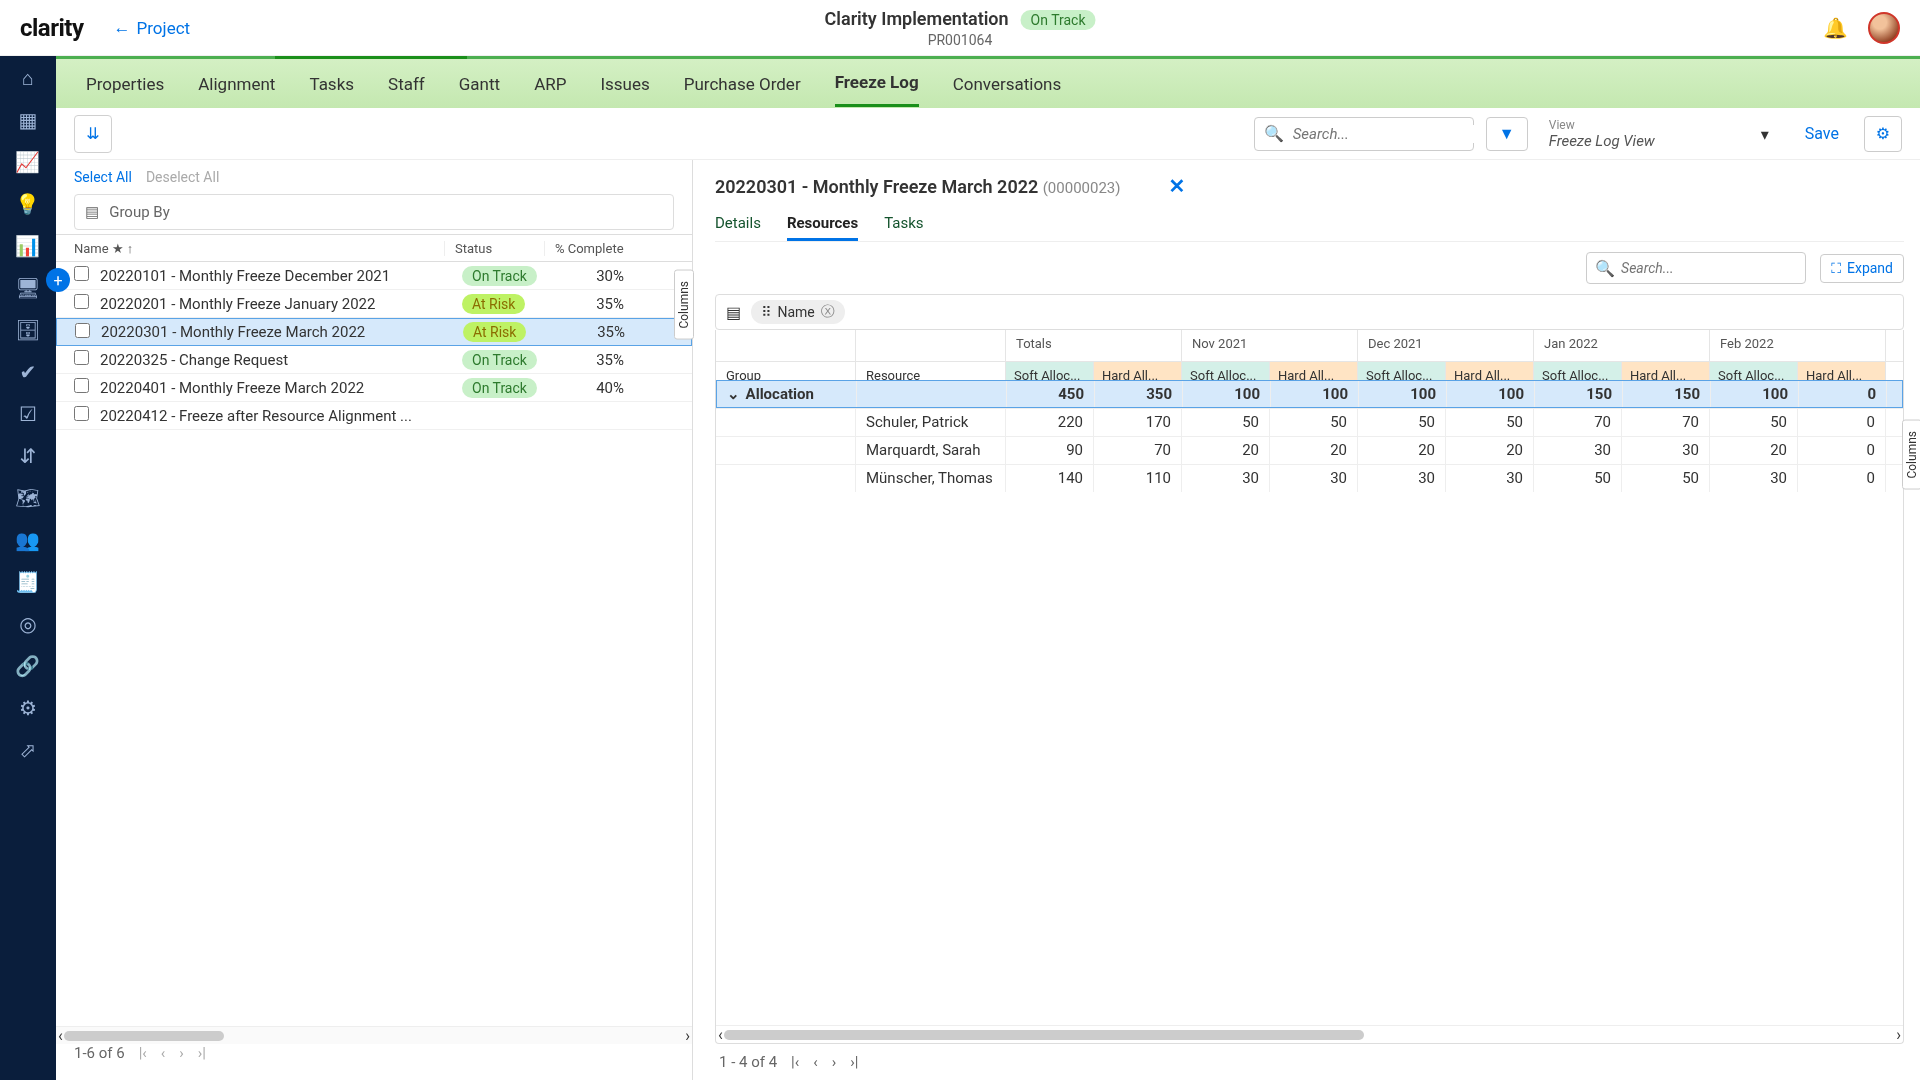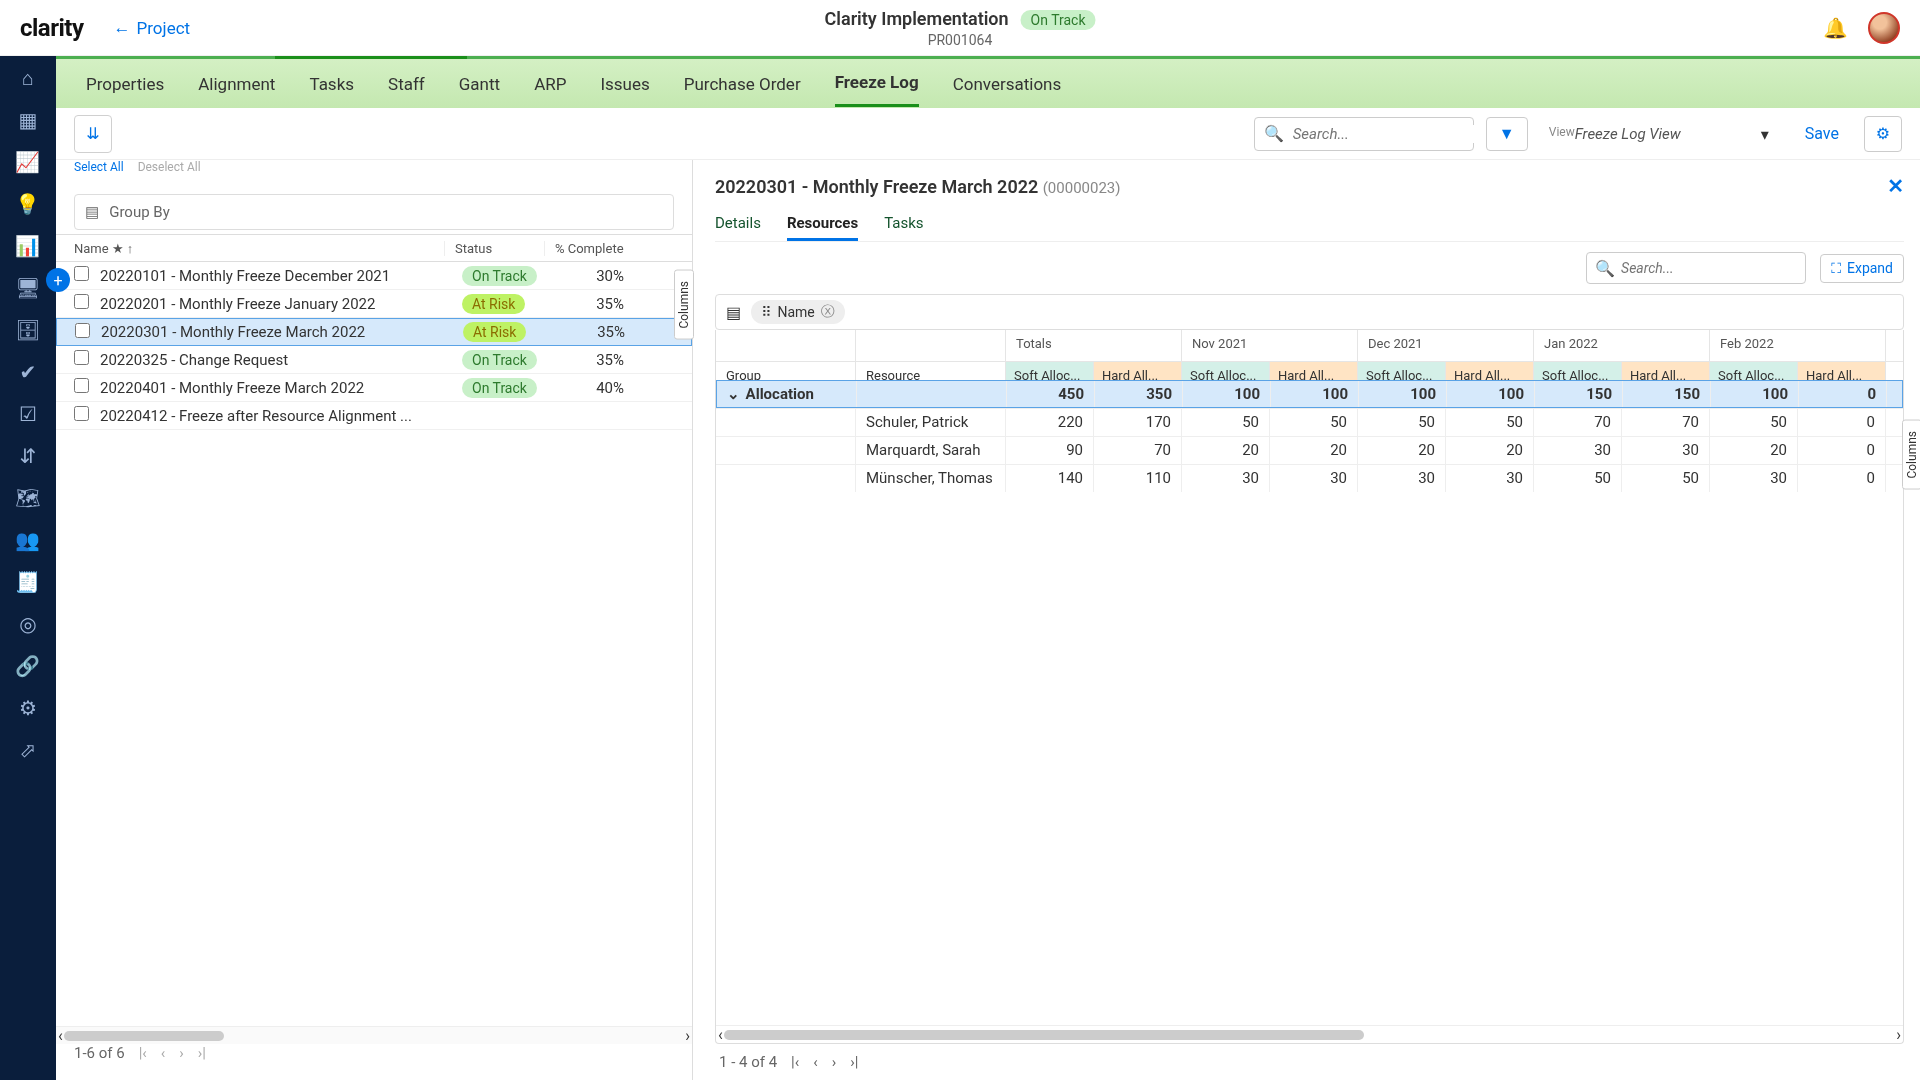"View" .view-sel { flex-direction: row -> column }
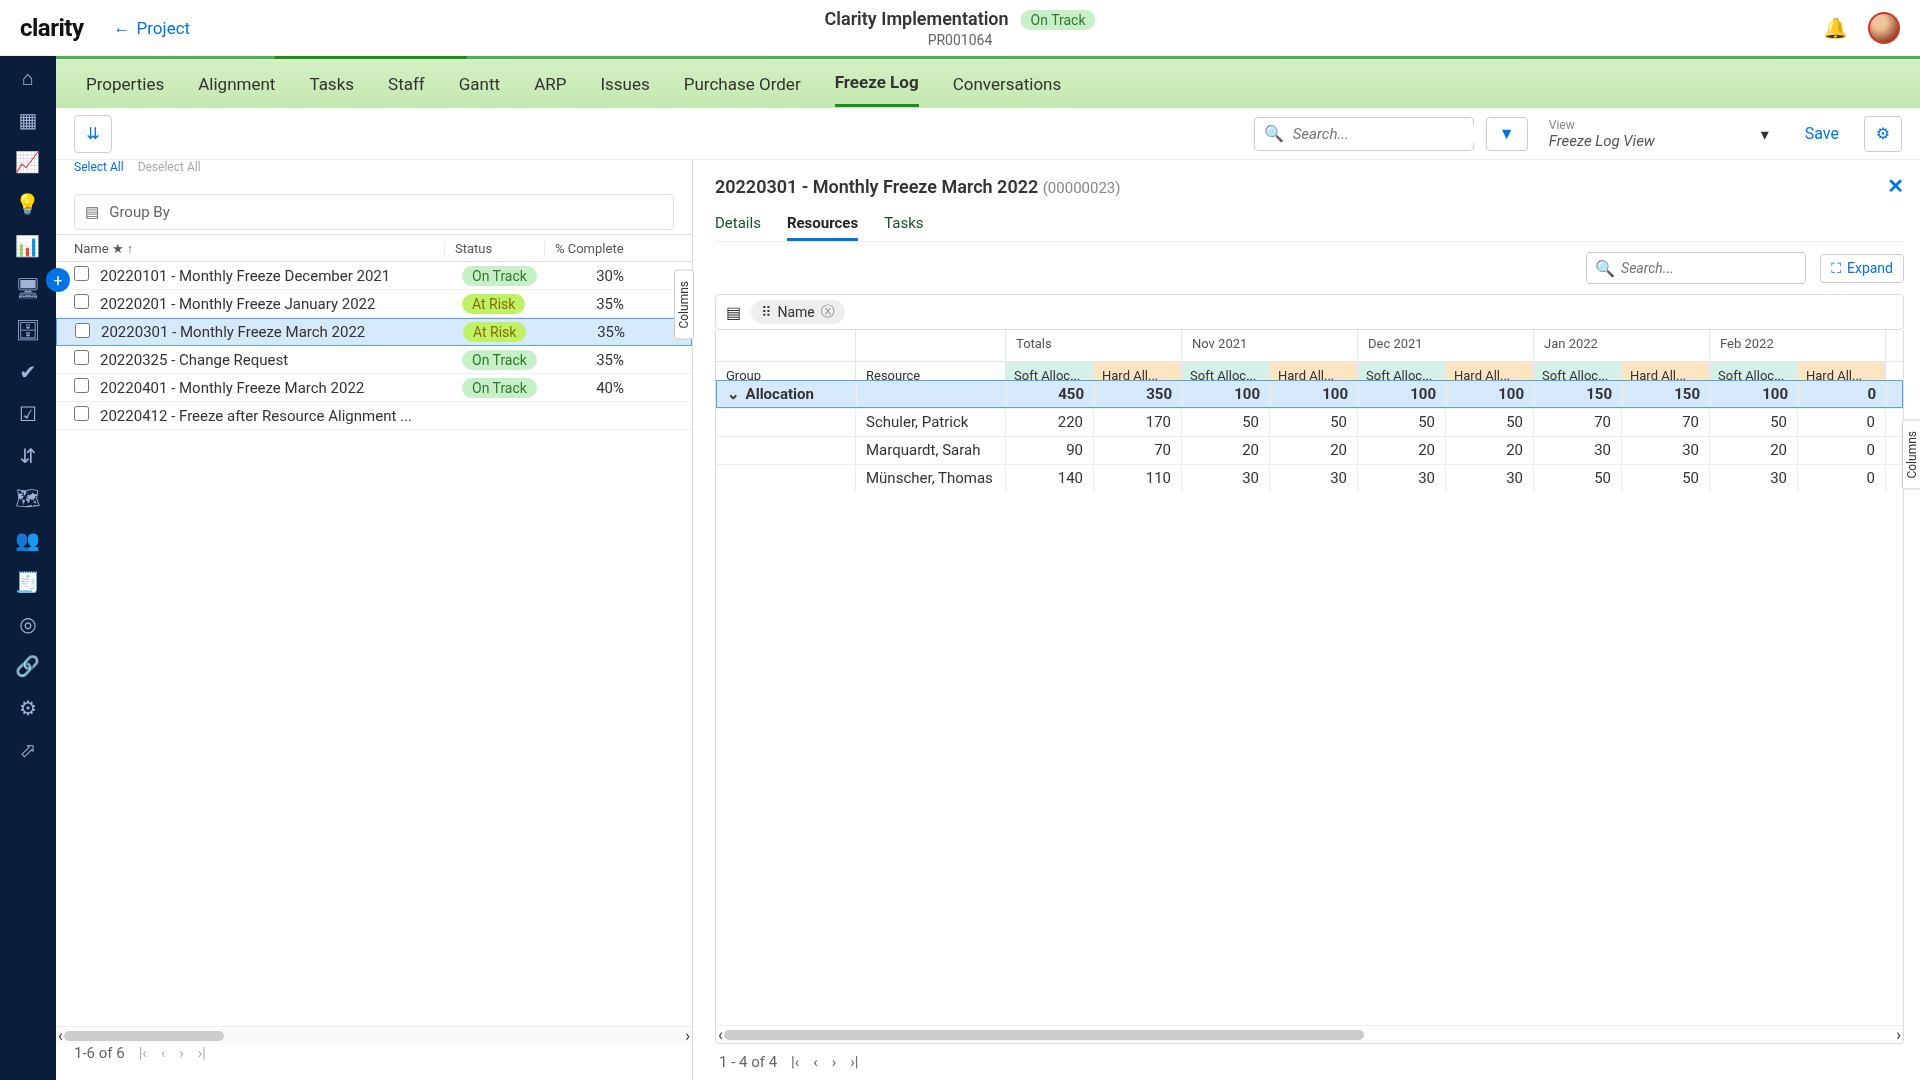"Select All" .sel-links { align-items: none -> center; font-size: 12px -> 14px }
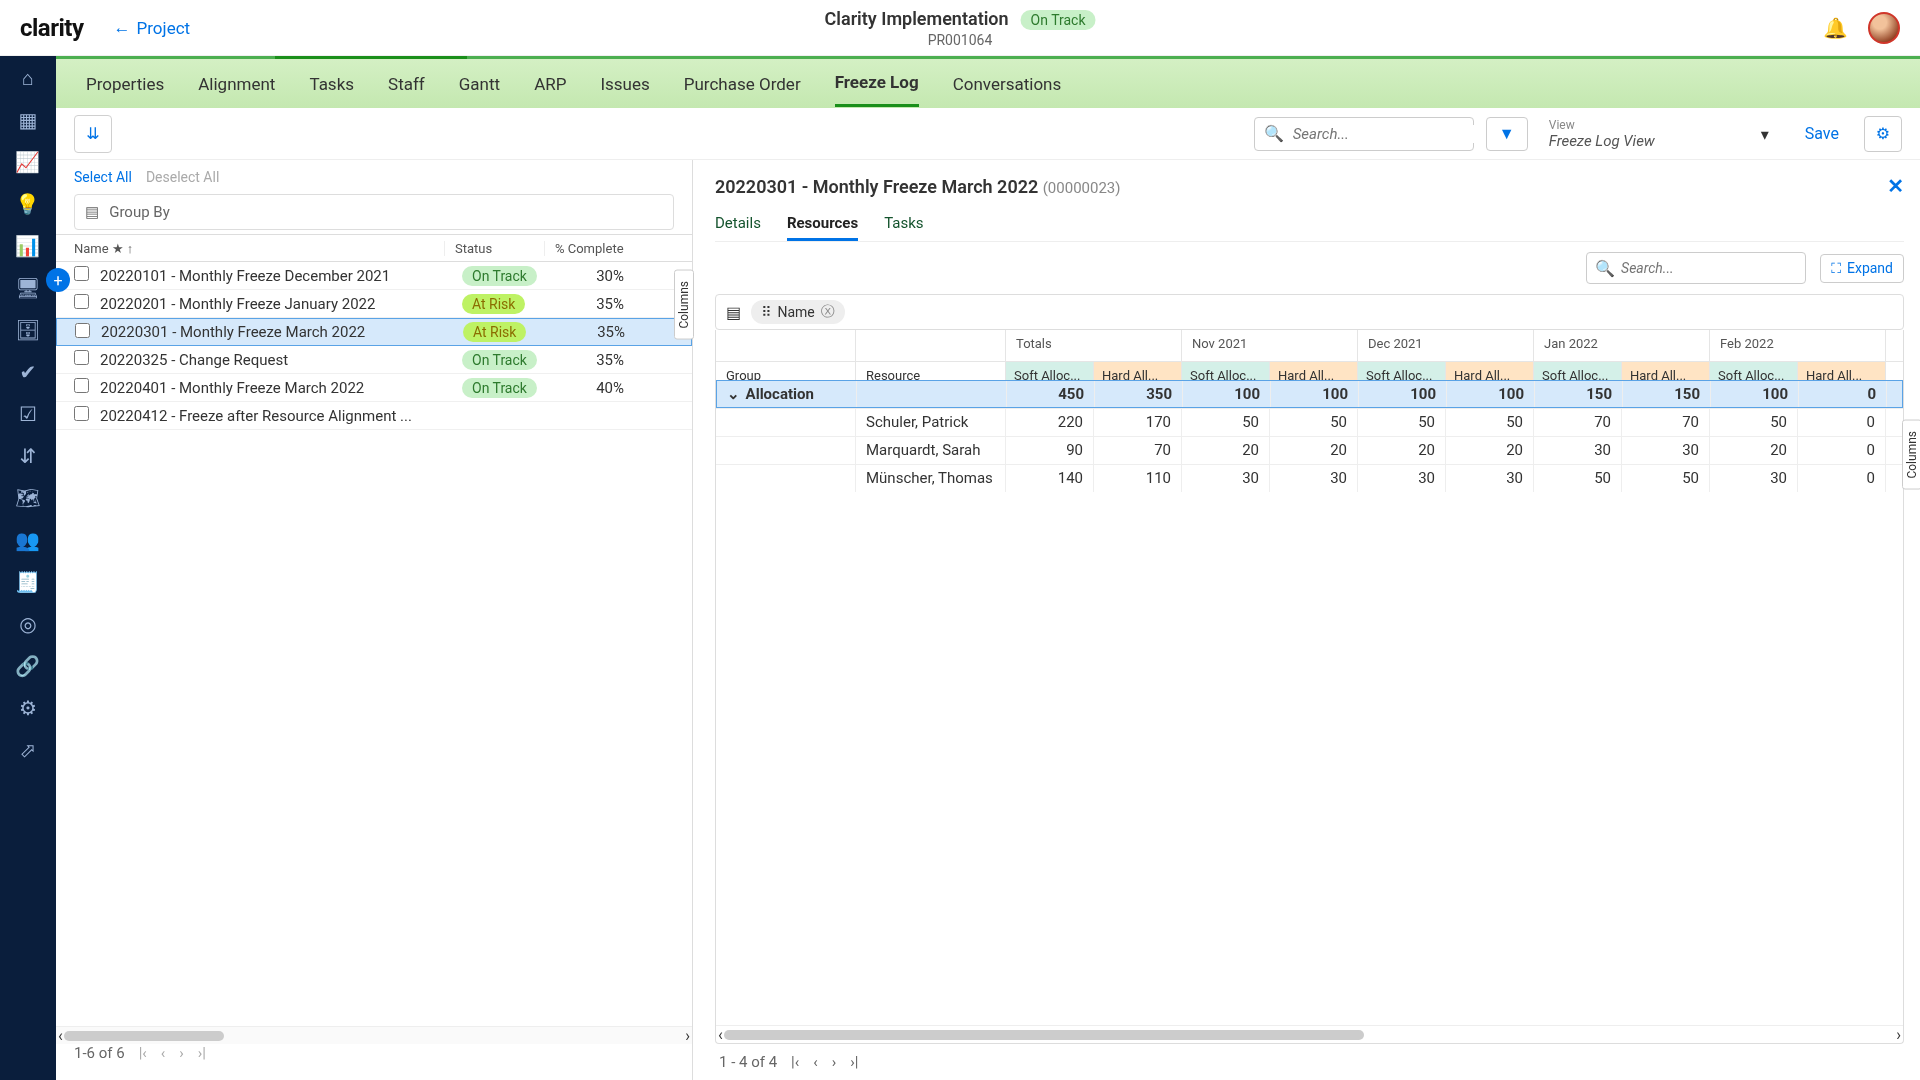"20220301 - Monthly Freeze March 2022 (00000023)" .rp-head { gap: none -> 48px; justify-content: space-between -> flex-start }
